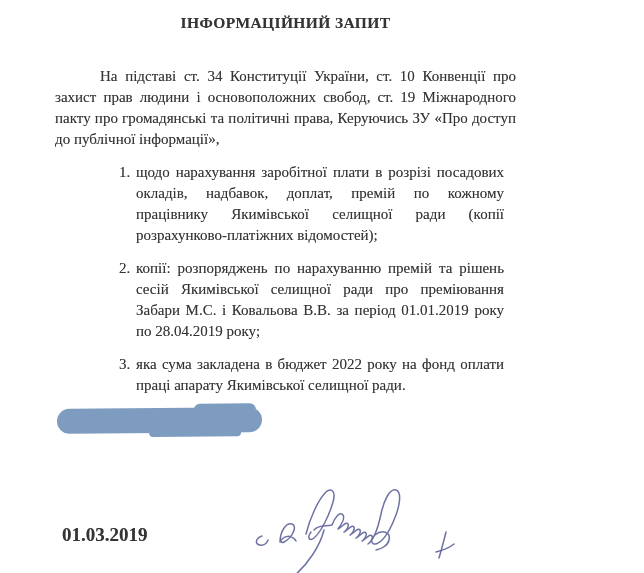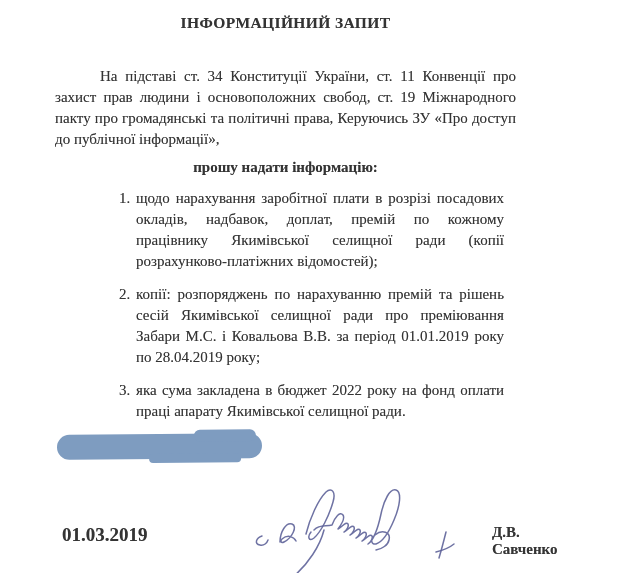"На підставі ст. 34 Конституції" p.intro { text: 11 -> 10 }
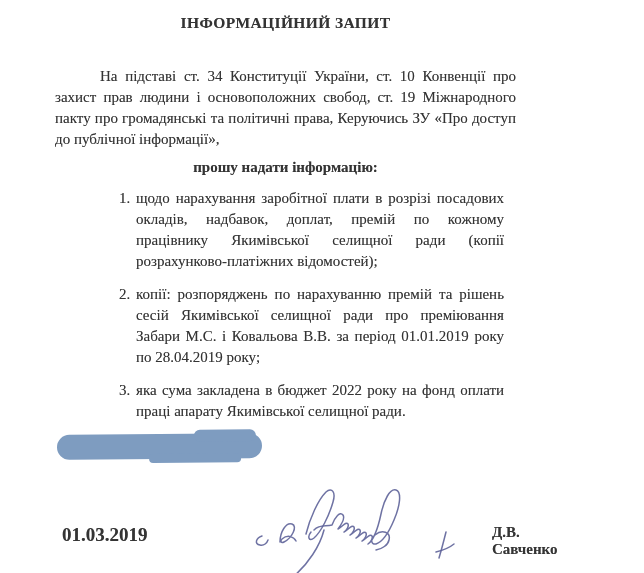"прошу надати інформацію:" p.request-heading { html: <p>прошу надати інформацію:</p> -> none }
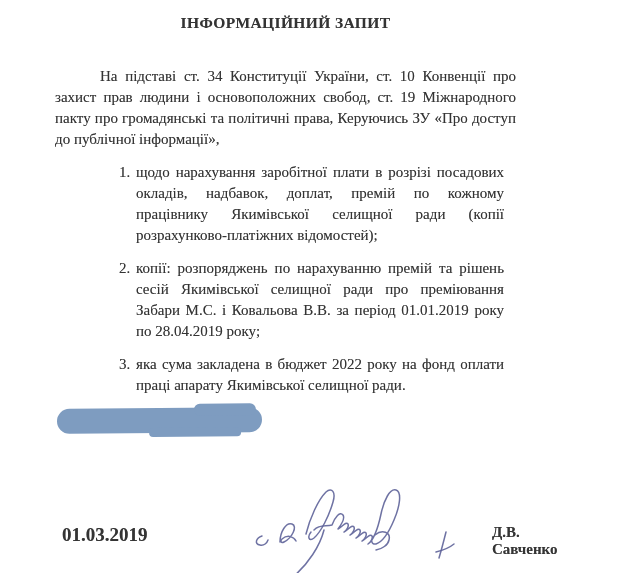"Д.В. Савченко" span.signer { html: <span>Д.В. Савченко</span> -> none }
